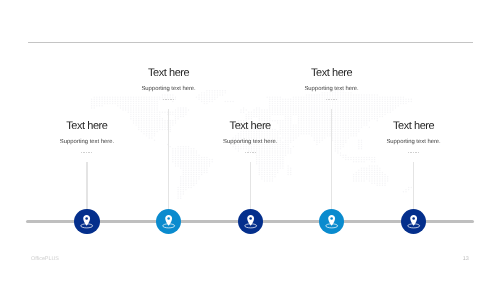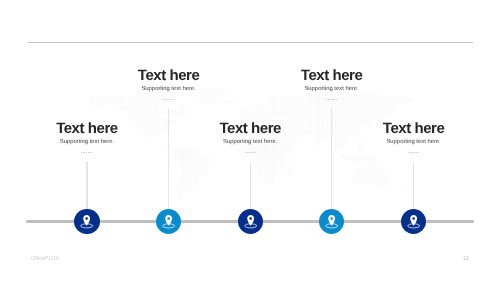"Text here" .ttl { font-size: 15px -> 11px; font-weight: bold -> normal }
